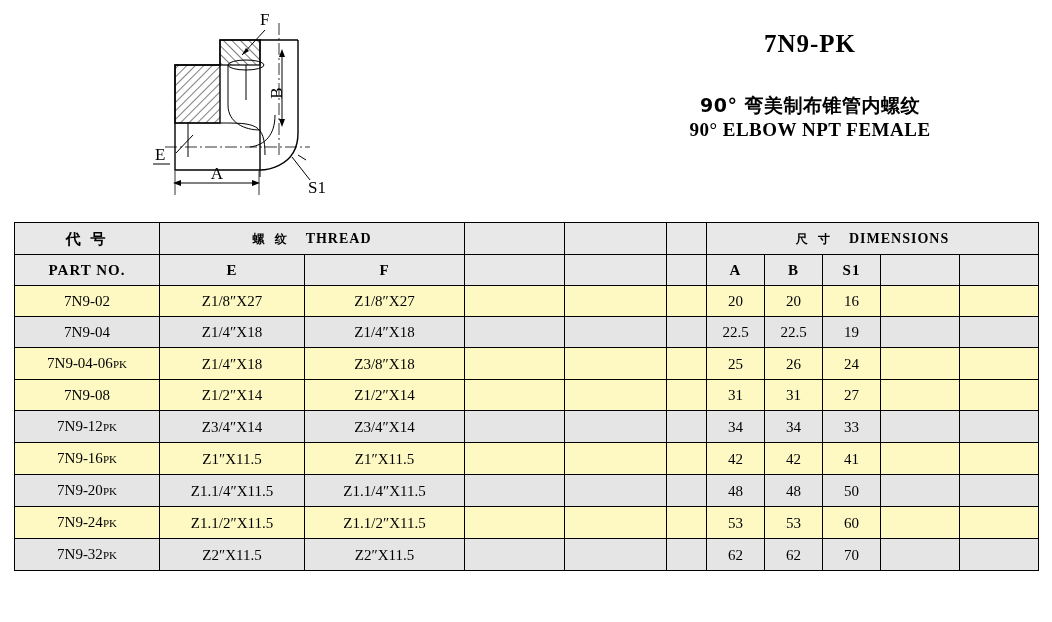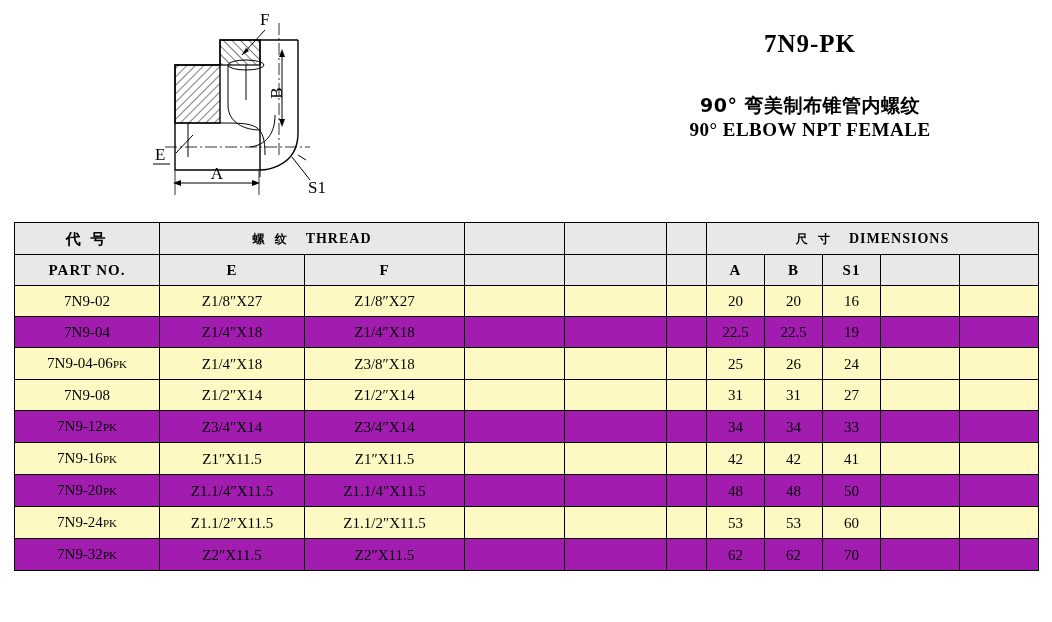"7N9-04" tr.alt td { background: #a21caf -> #e5e5e5 }
